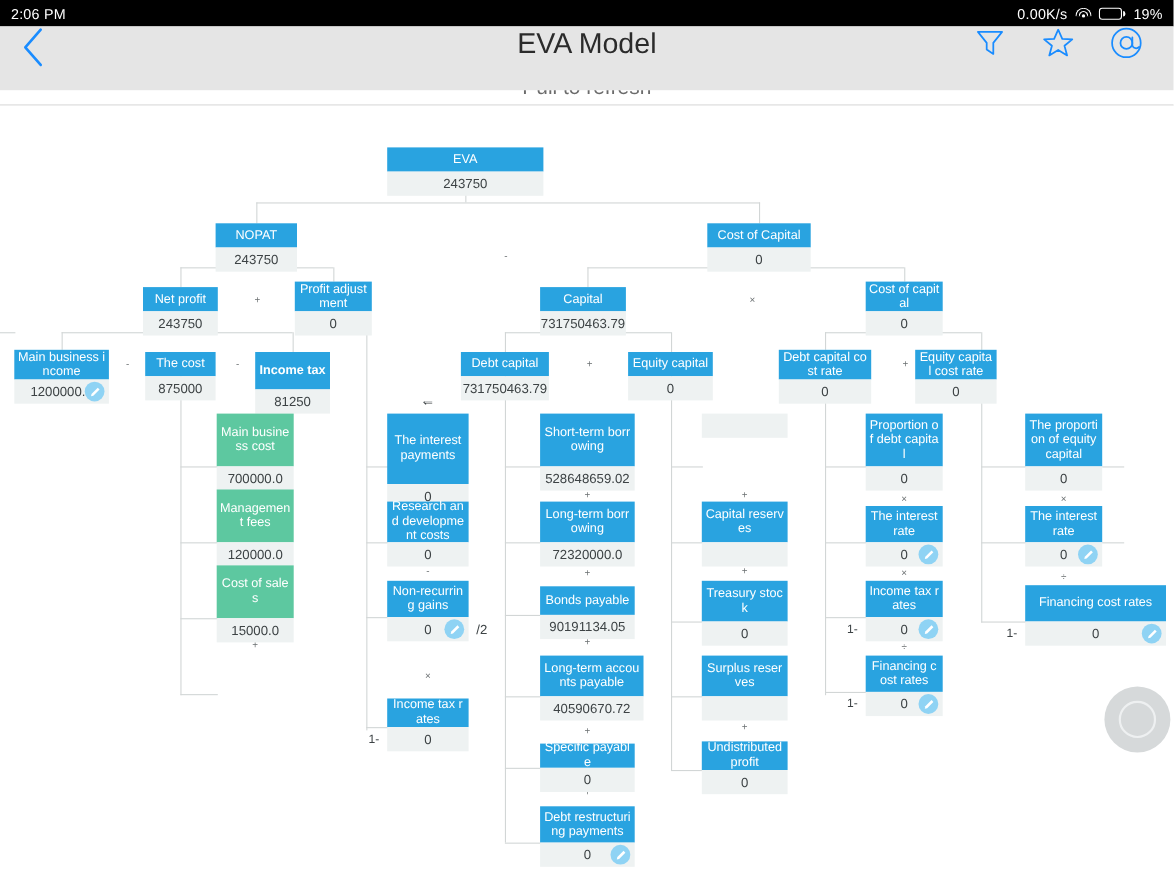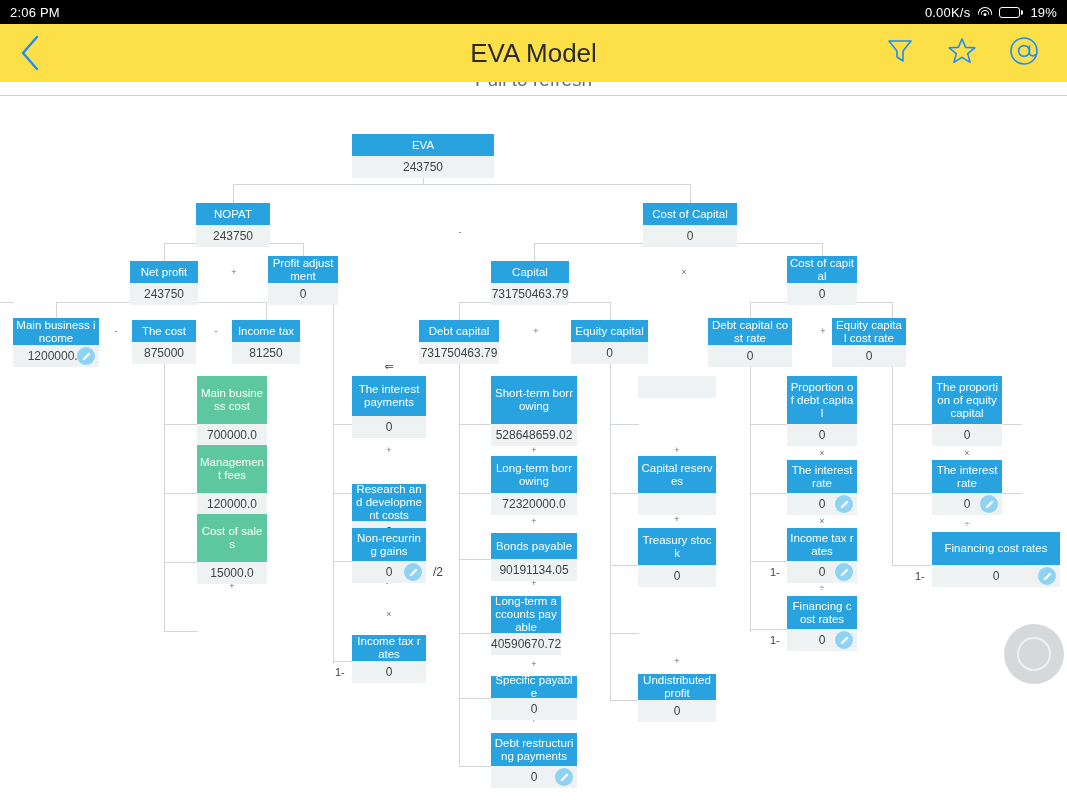"EVA Model" .appbar { align-items: center -> flex-start; background: #fde047 -> #e5e5e5 }
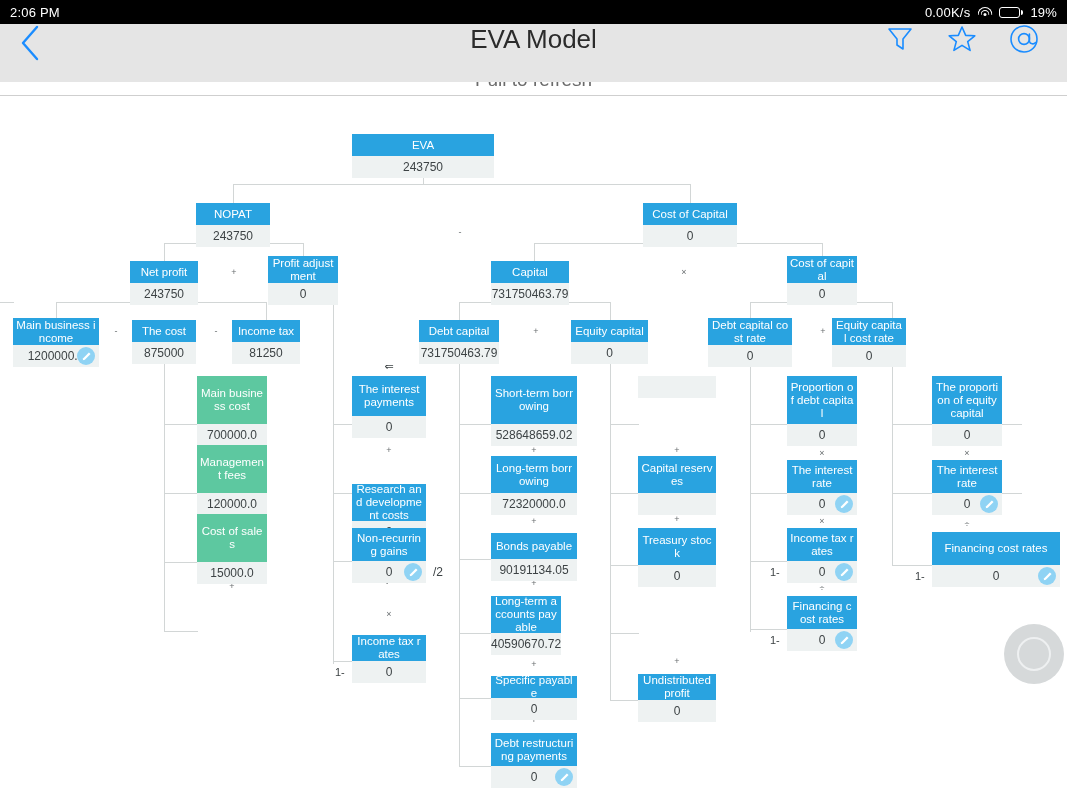"Income tax" div.head { font-weight: none -> bold; height: 22px -> 34px }
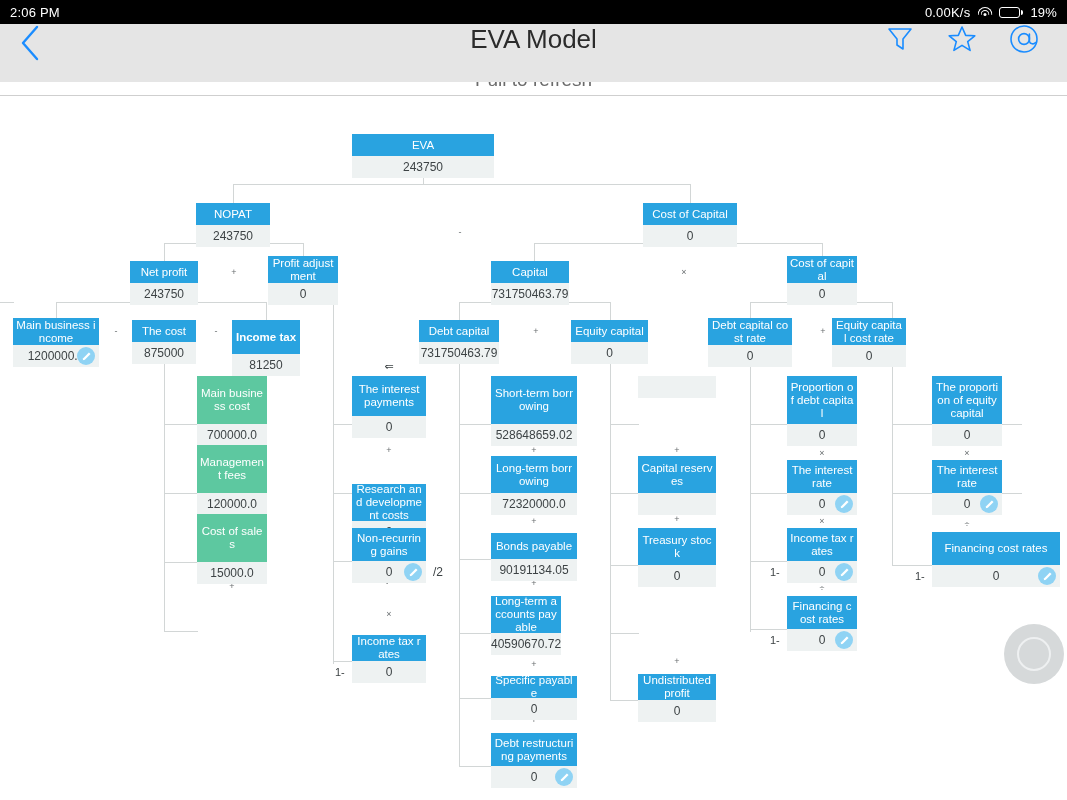"The interest payments" div.head { height: 40px -> 64px }
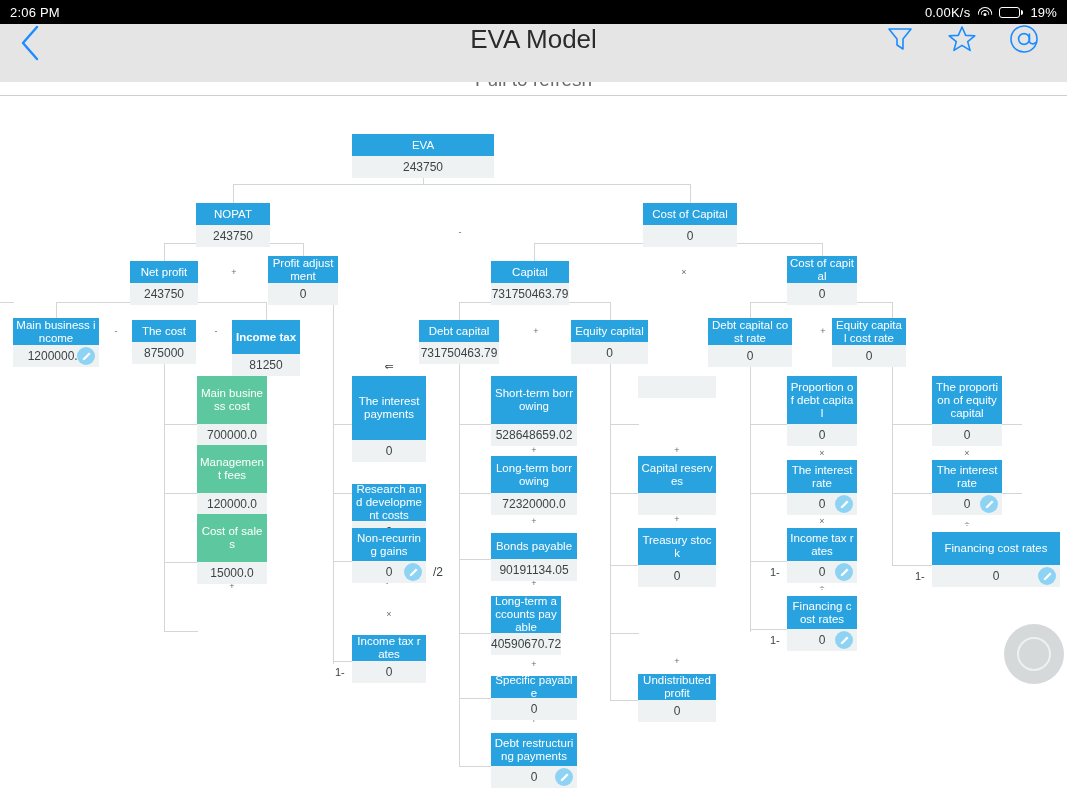"Research and development costs" div.head { margin-top: 28px -> none }
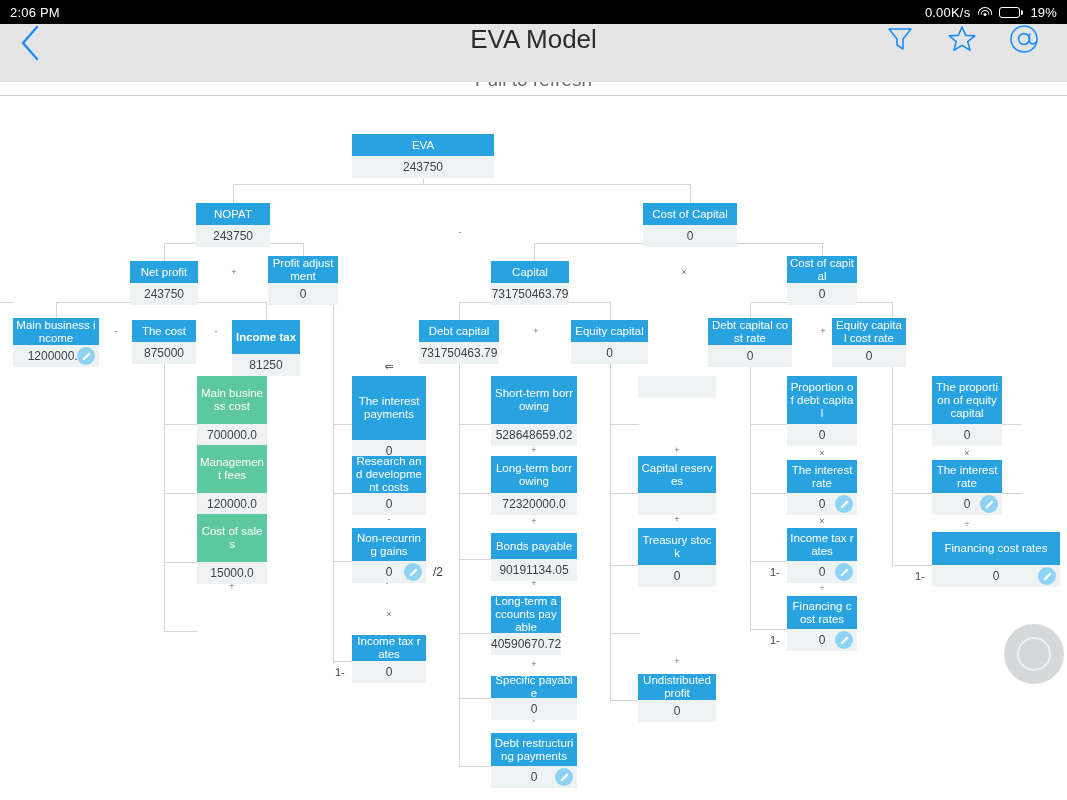"Long-term accounts payable" div.node { width: 70px -> 94px }
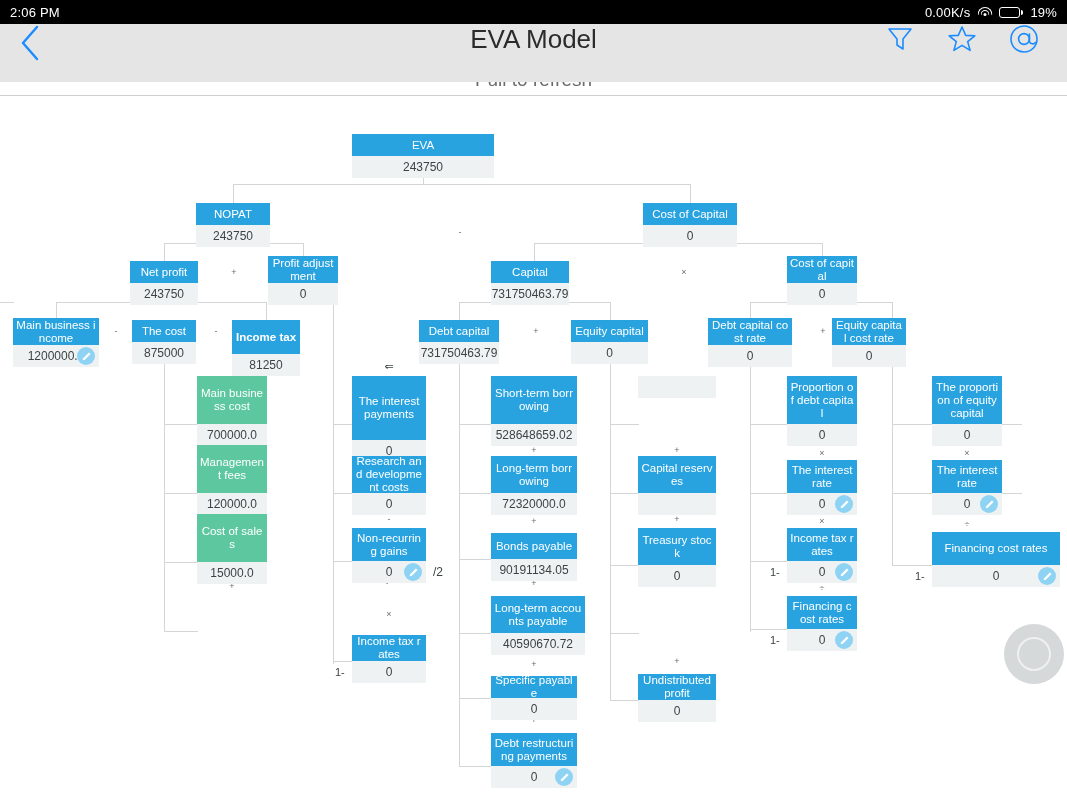"Surplus reserves" div.node { html: none -> <div> <div>Surplus reserves</div> <div>0</div> </div> }
